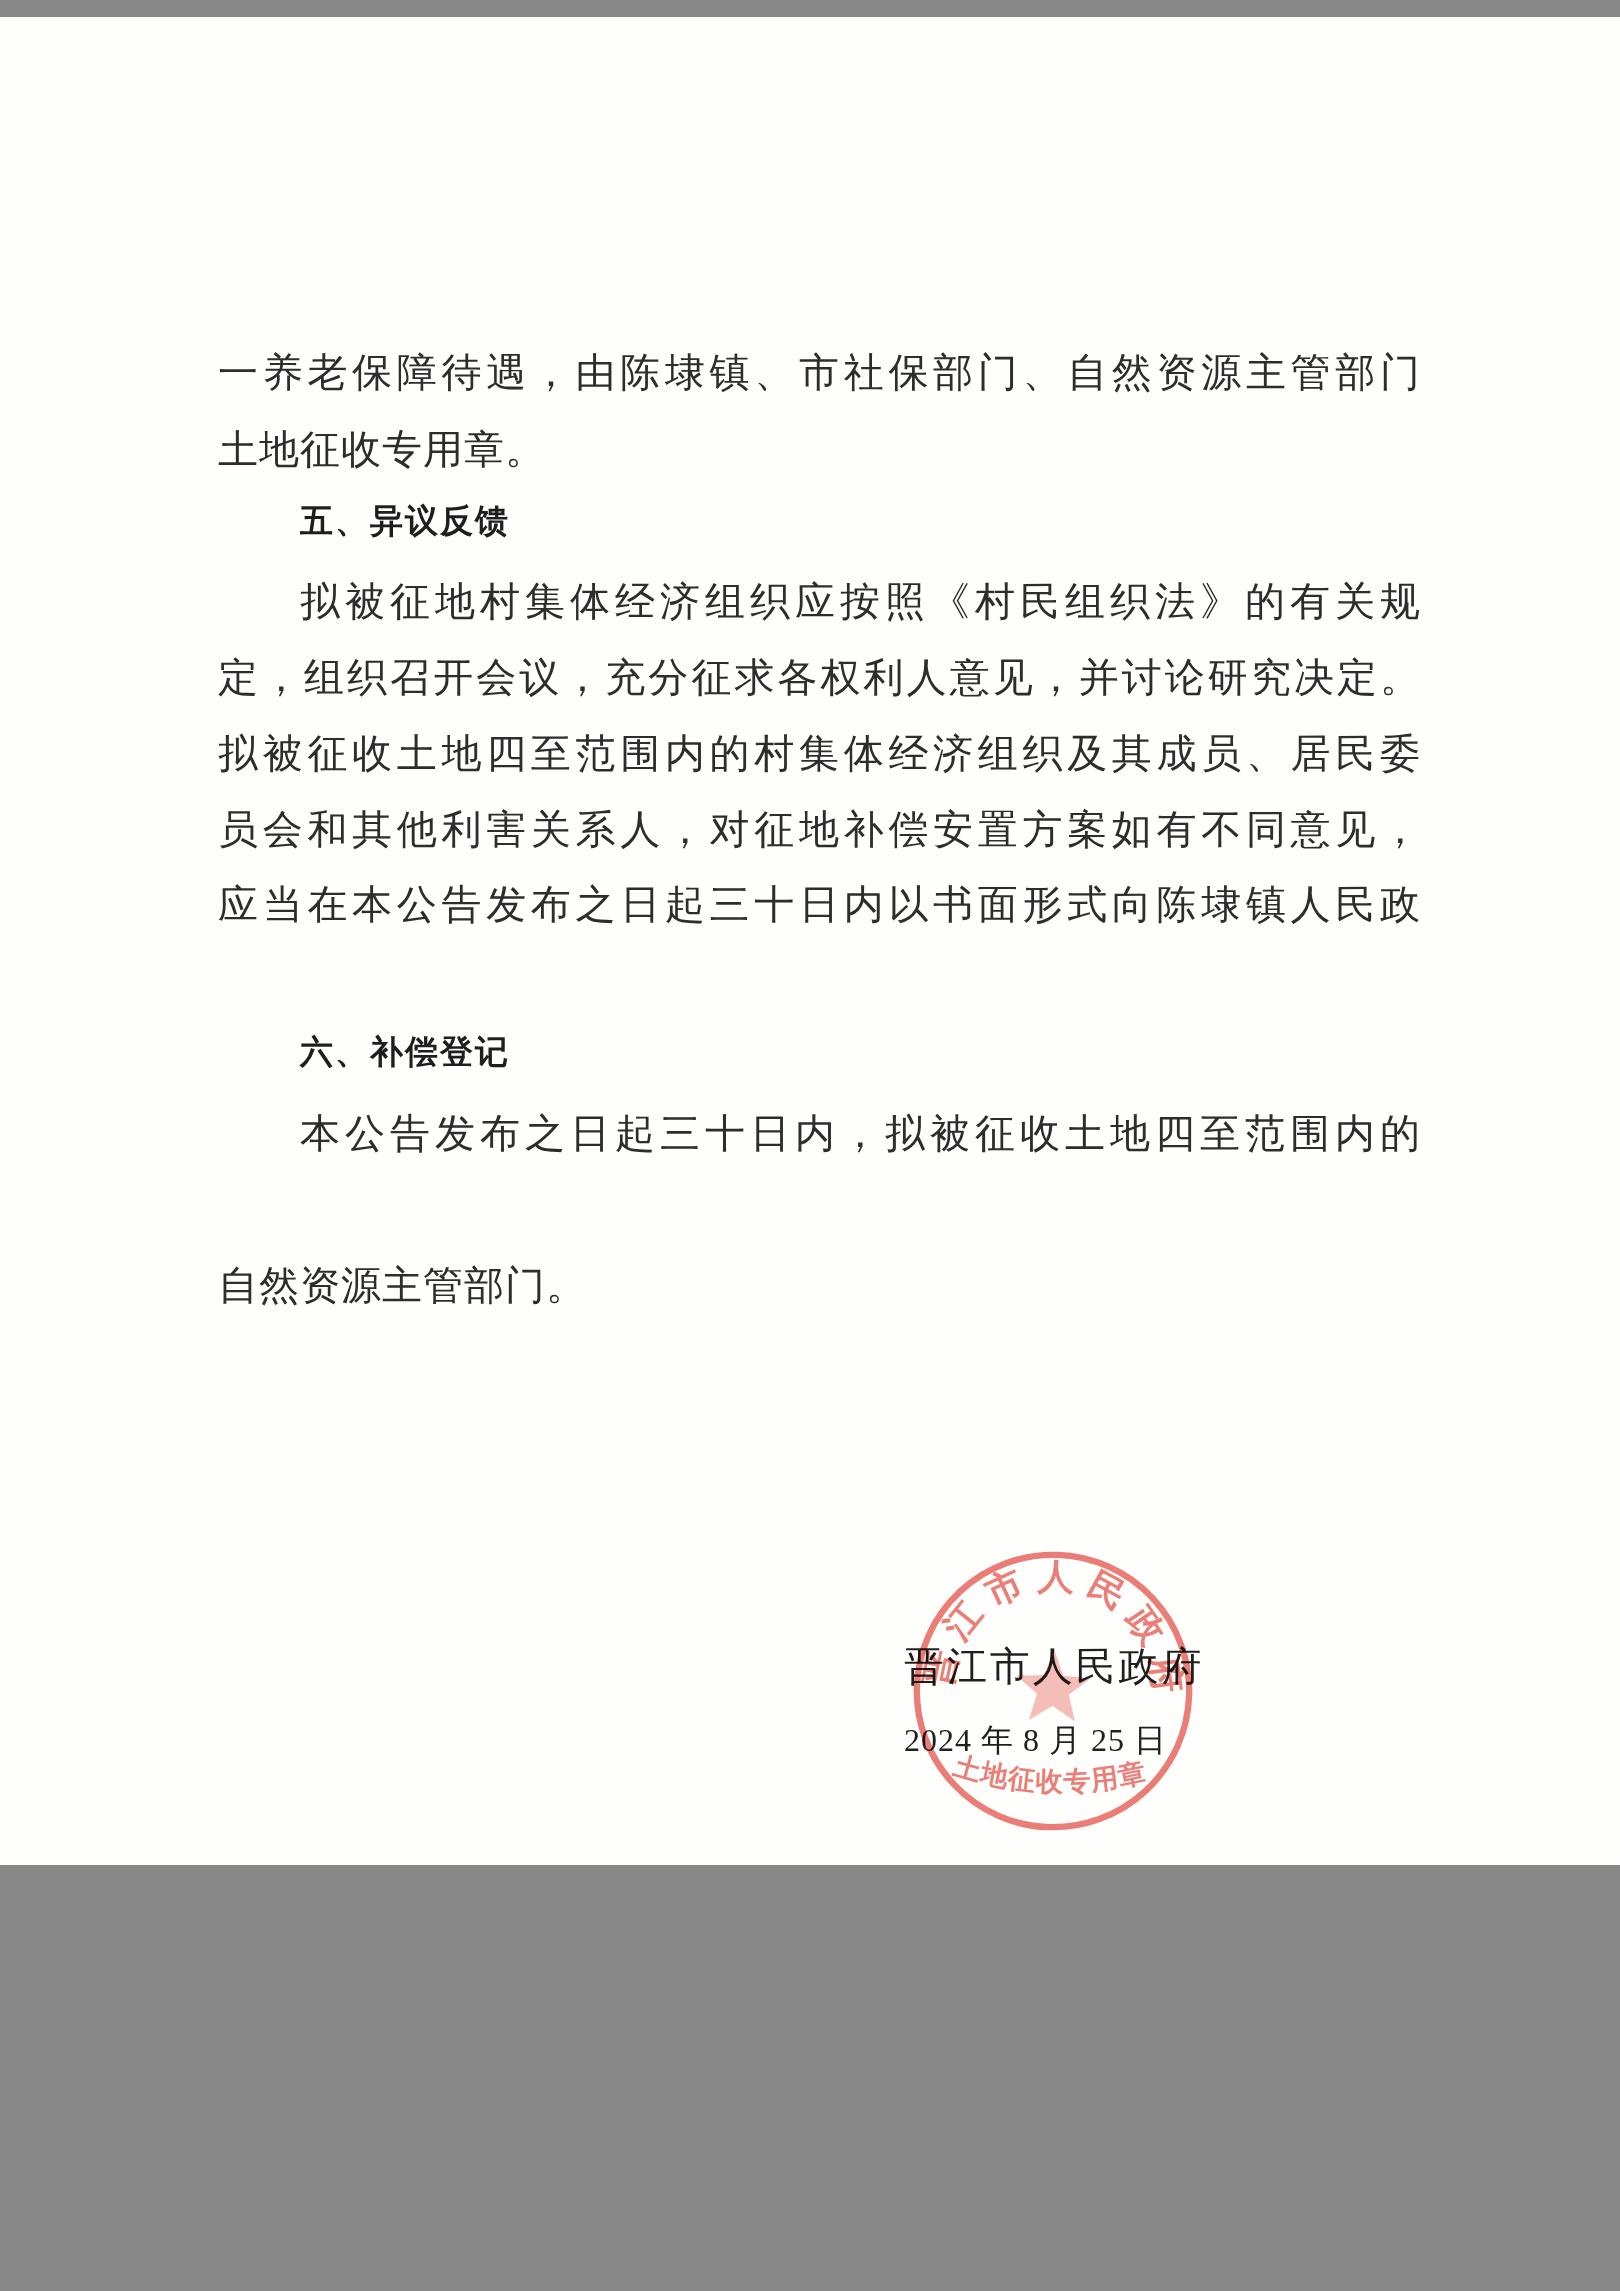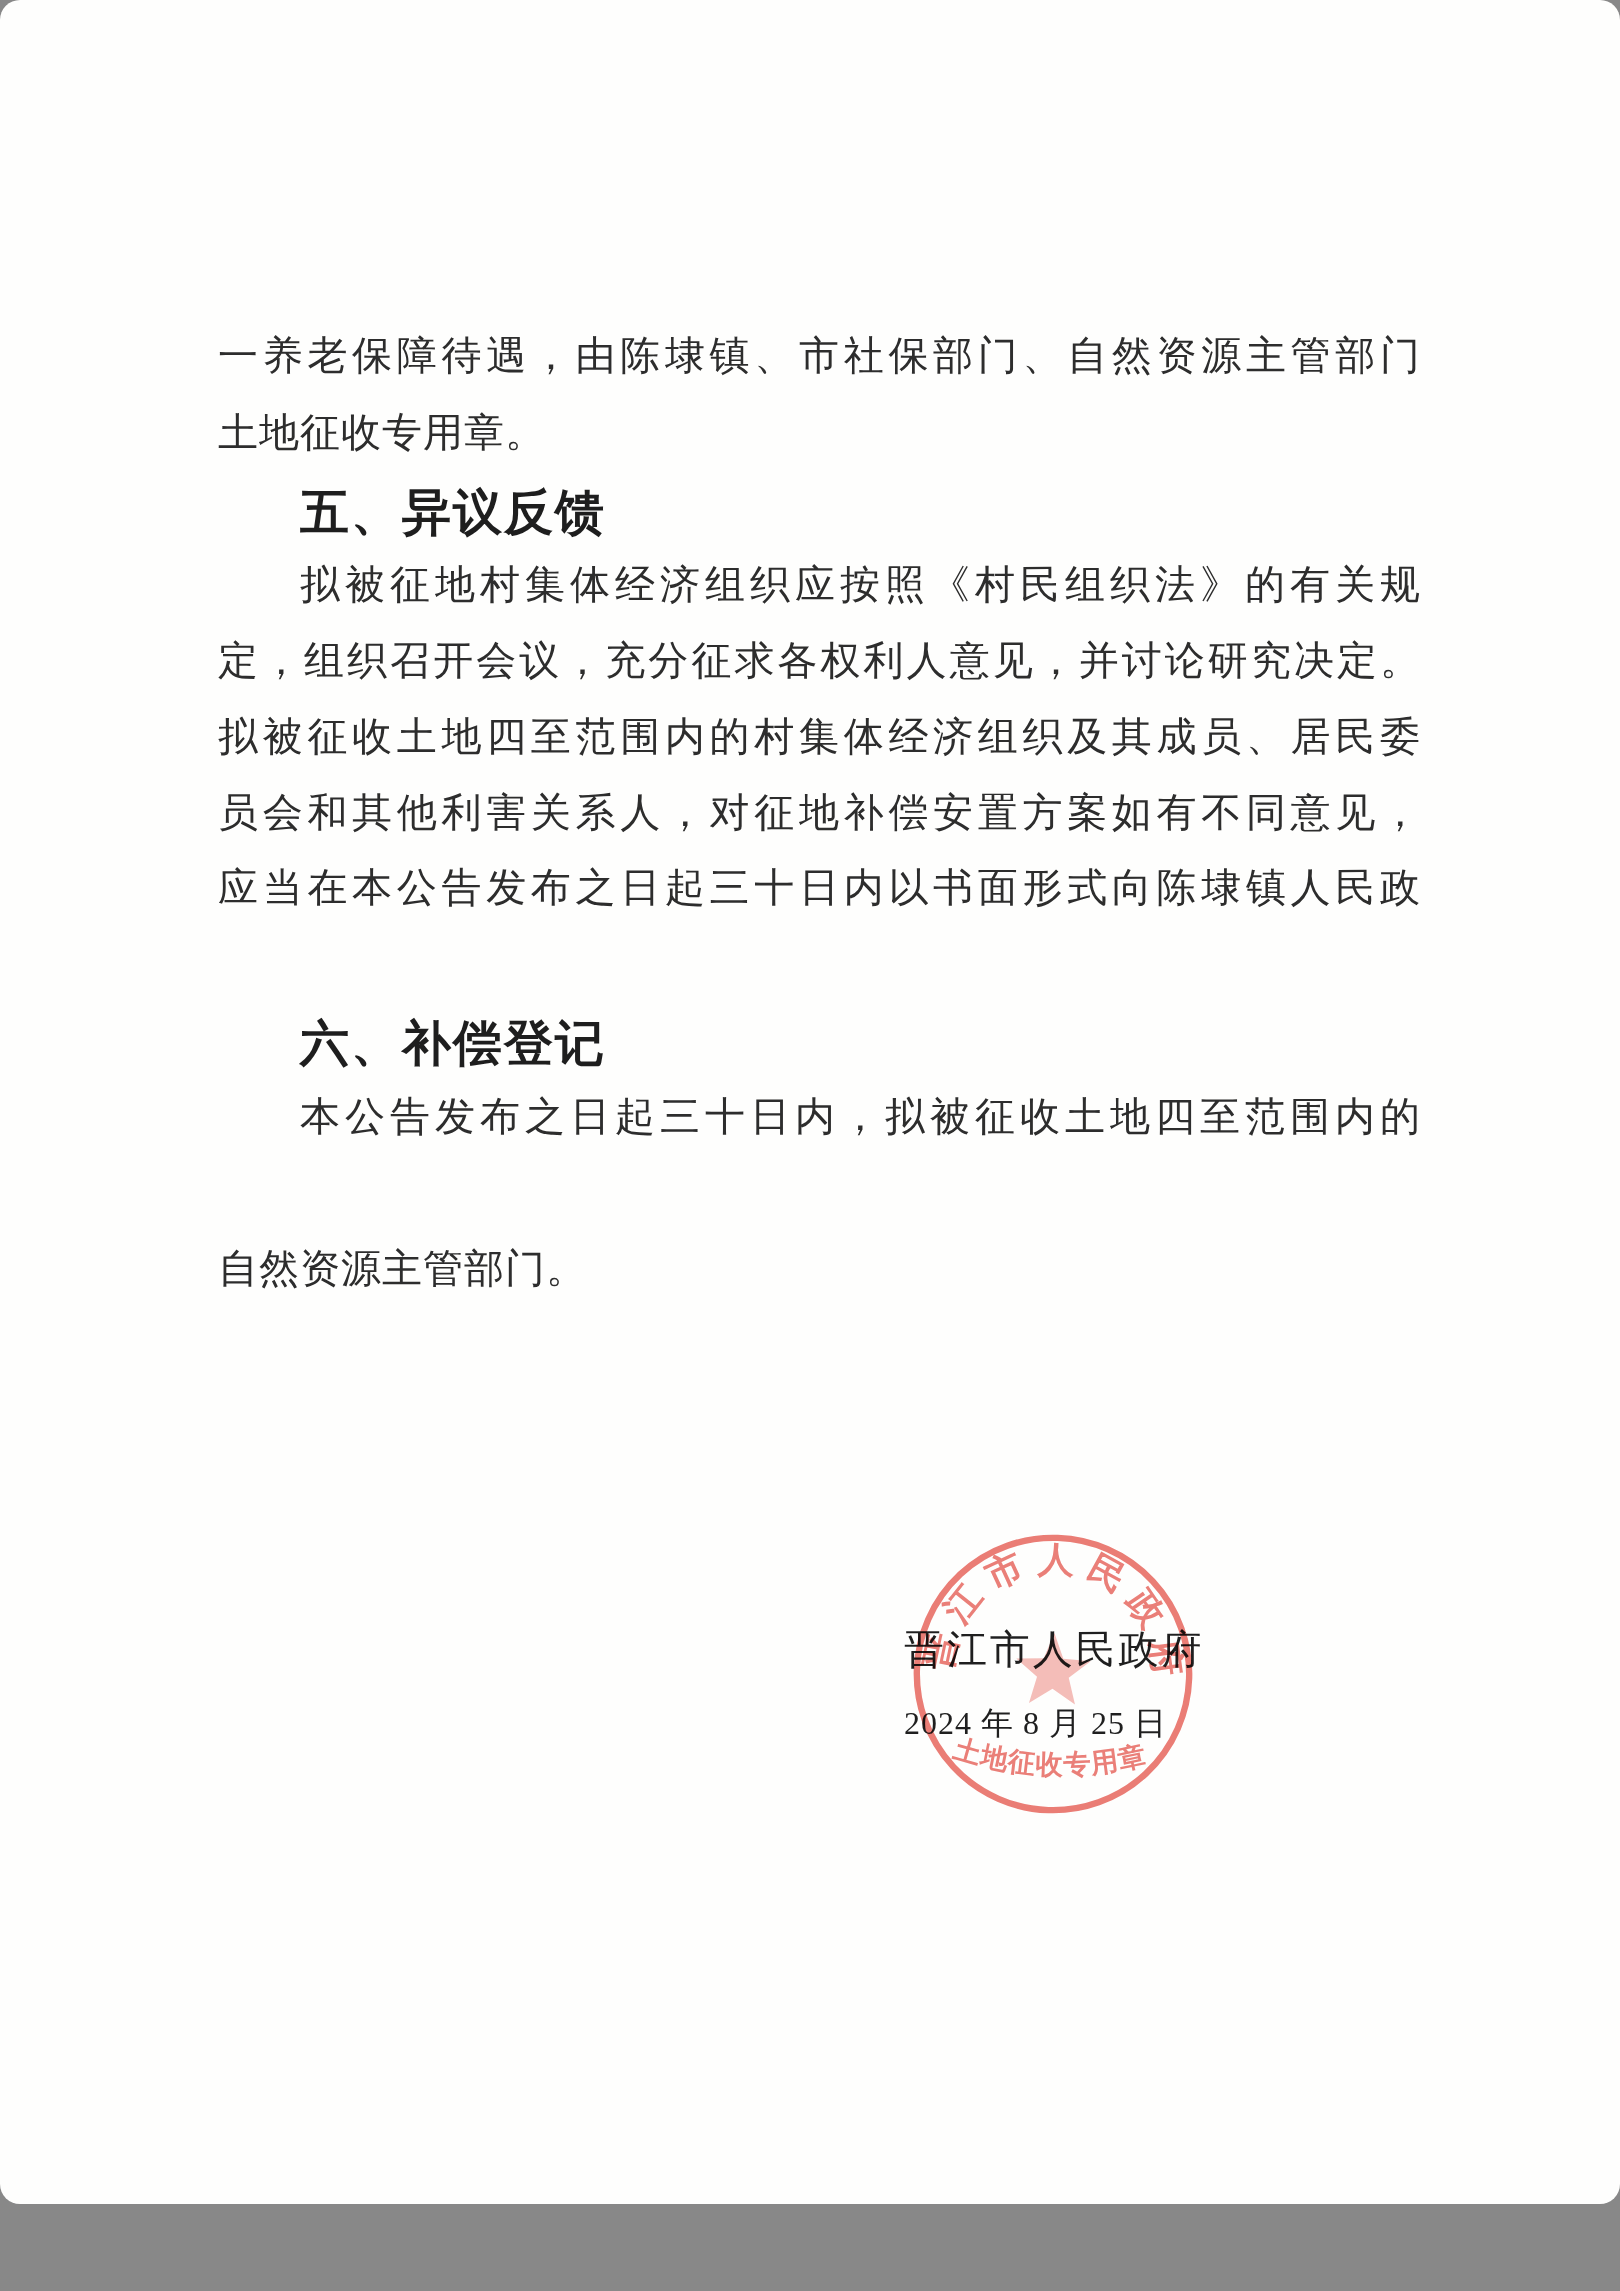"一养老保障待遇，由陈埭镇、市社保部门、自然资源主管部门" .page { border-radius: 20px -> none; height: 2204px -> 1848px; margin: 0 auto -> 17px auto }
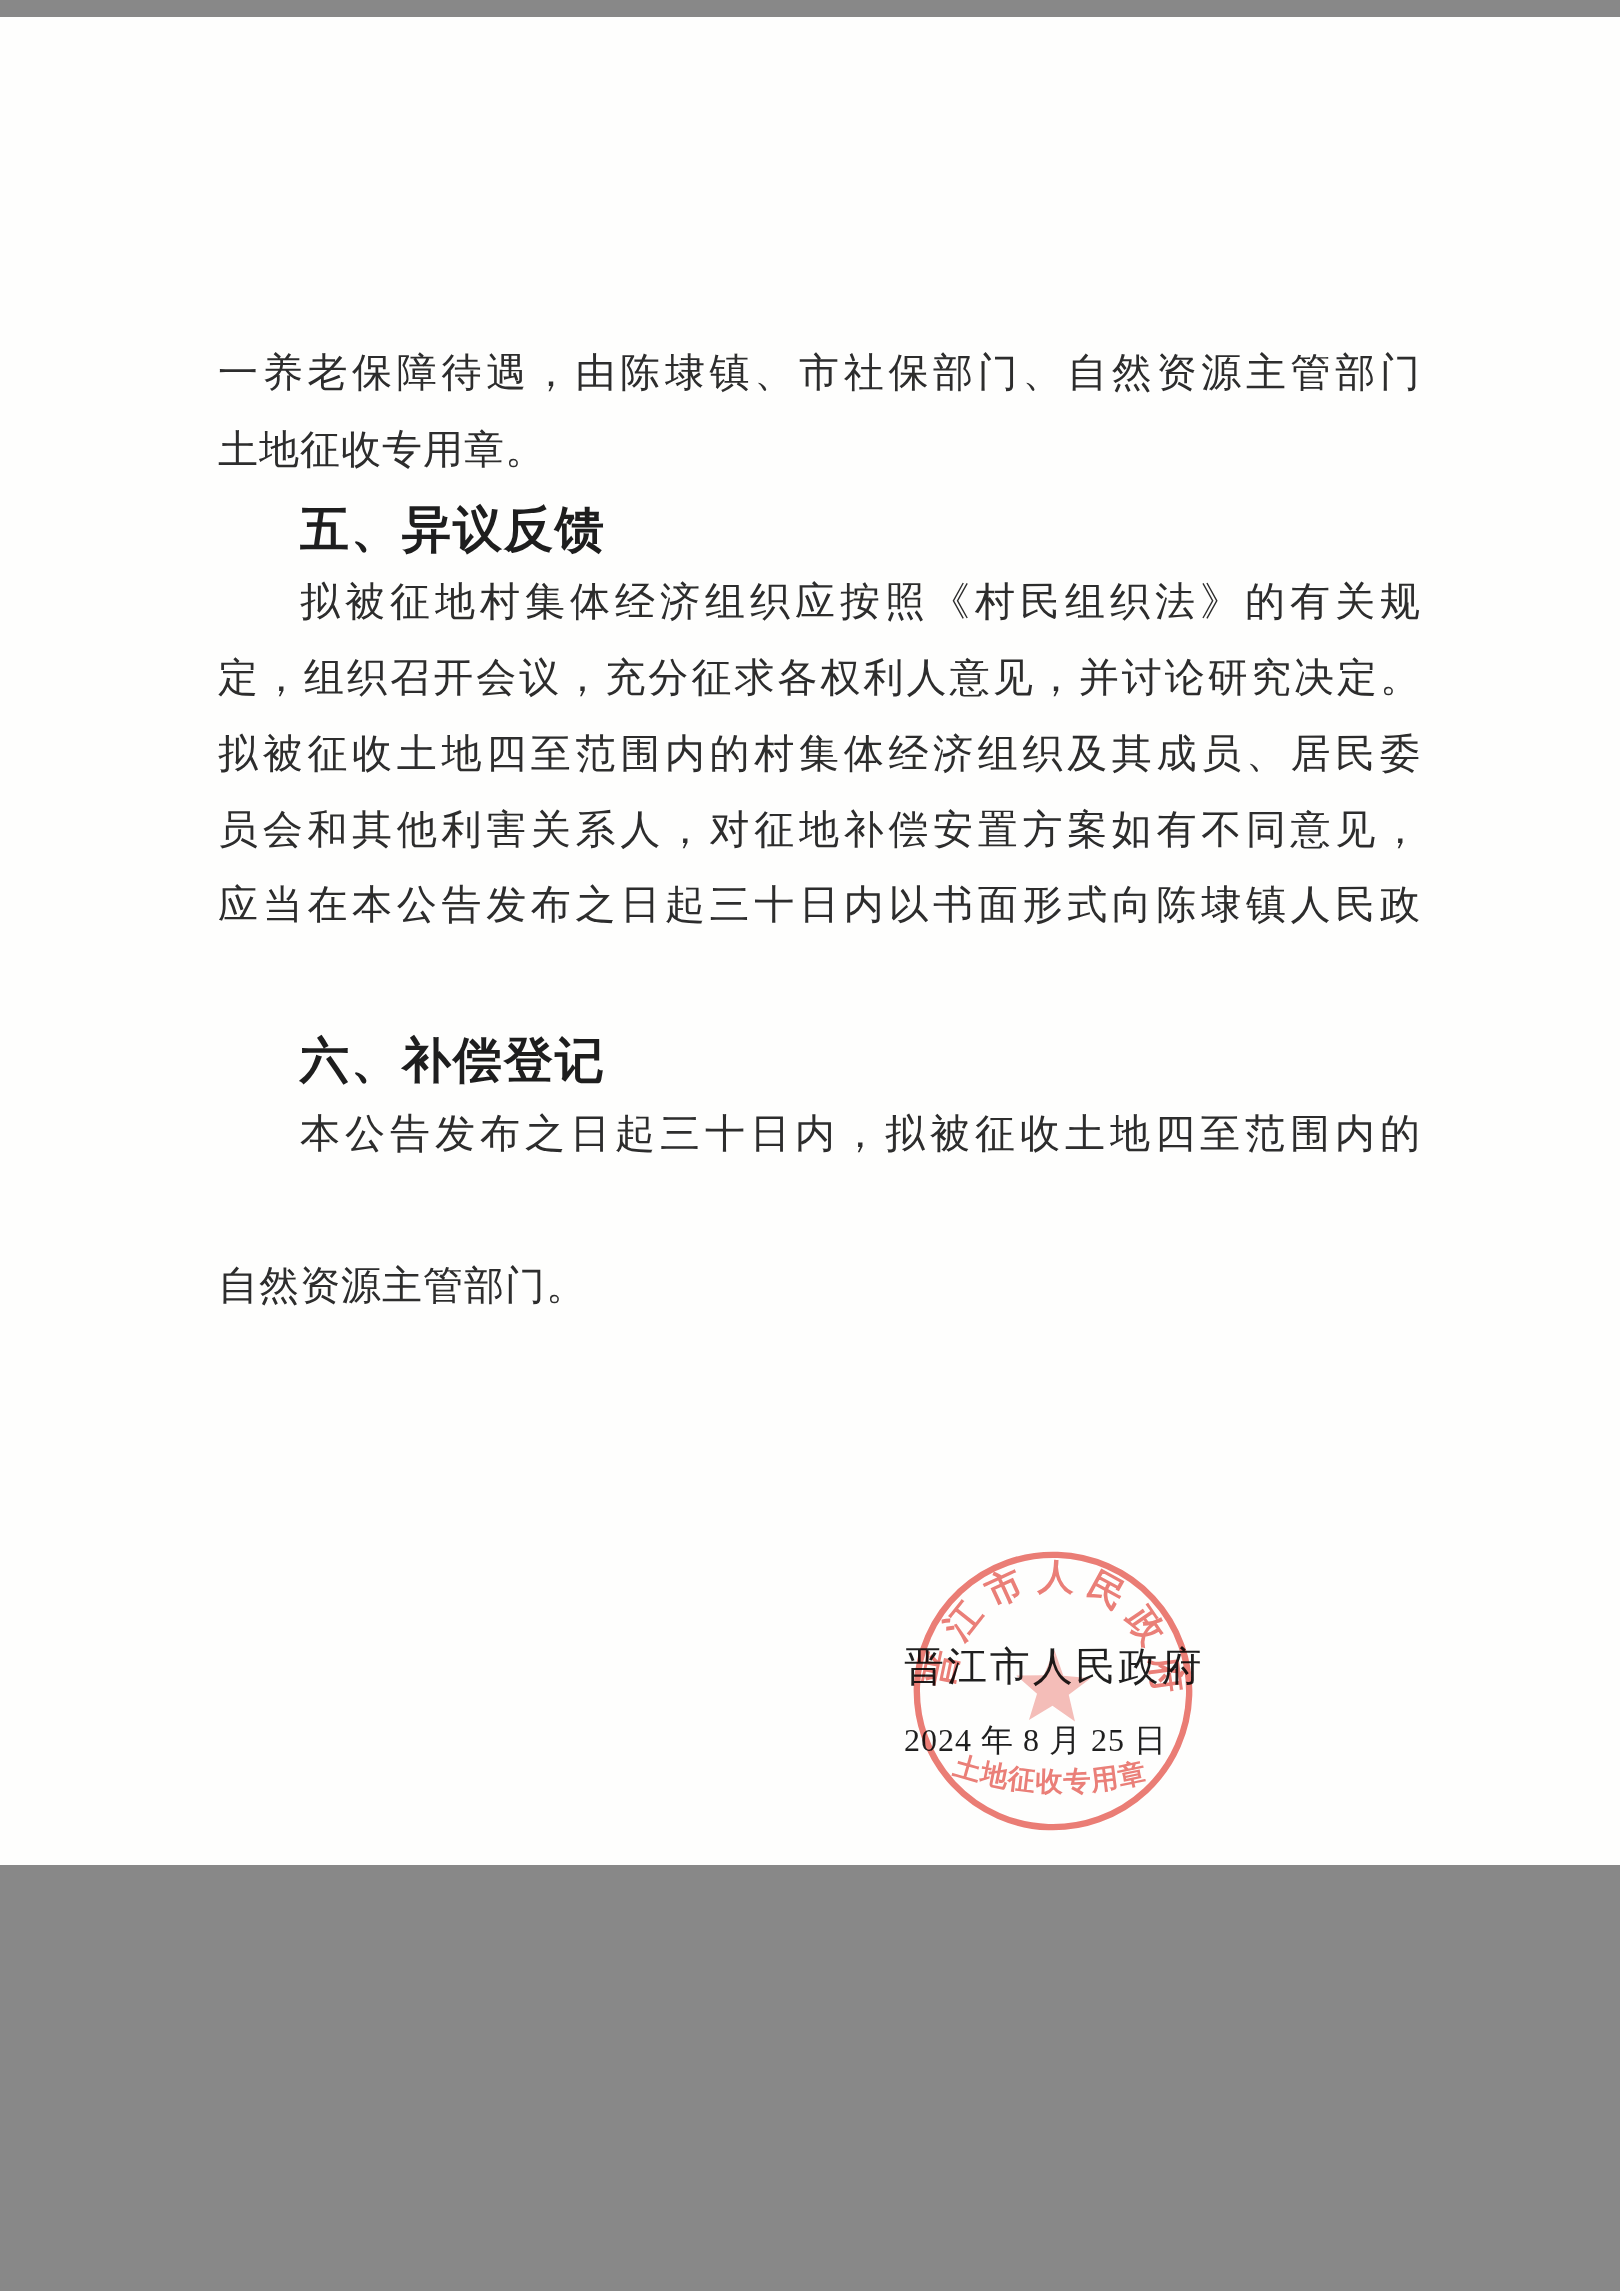"五、异议反馈" .heading { font-size: 49px -> 33px }
